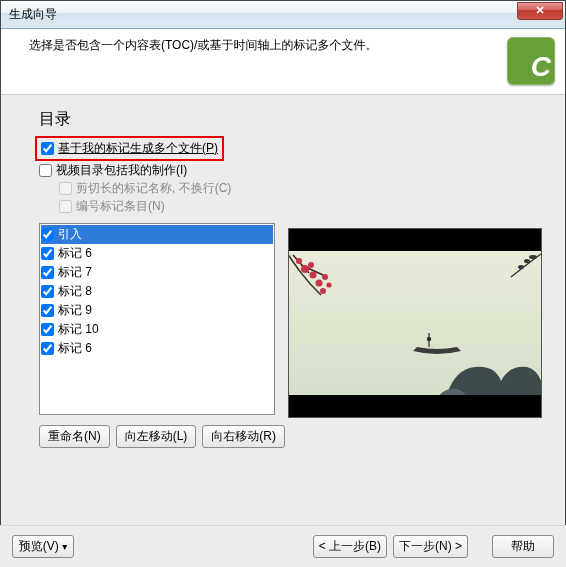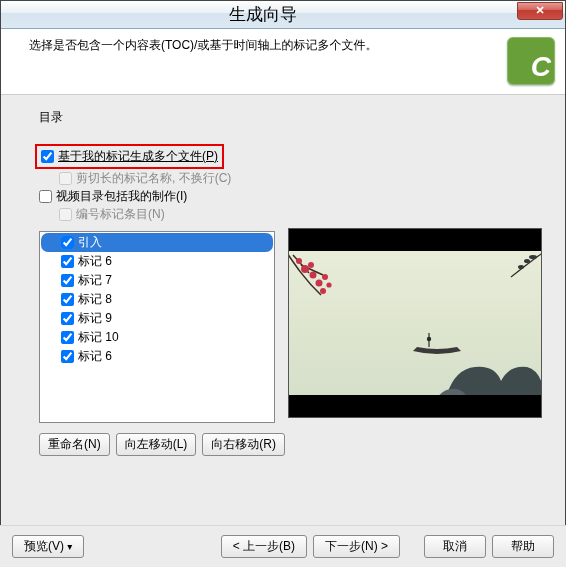"生成向导" .titlebar .title { font-size: 17px -> 12px; text-align: center -> none }
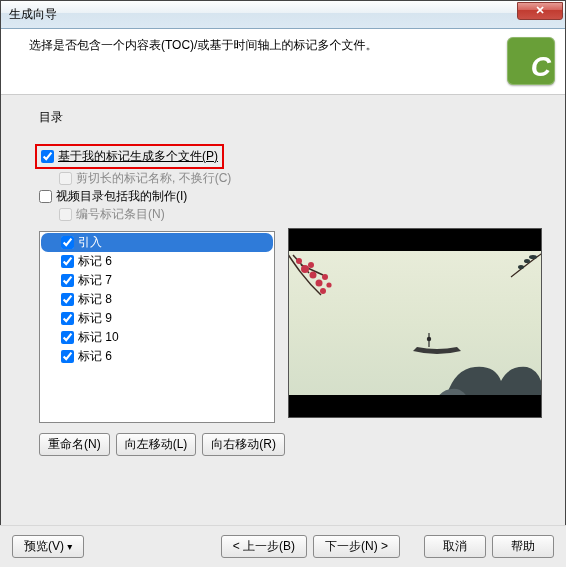"目录" .section-label { font-size: 12px -> 16px; margin: 4px 0 18px 14px -> 4px 0 6px 14px }
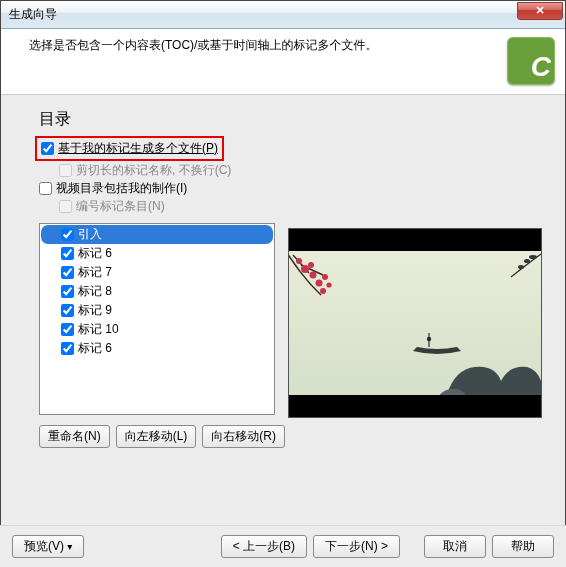"剪切长的标记名称, 不换行(C)" label.chk-row { order: before "视频目录包括我的制作(I)" -> after "视频目录包括我的制作(I)" }
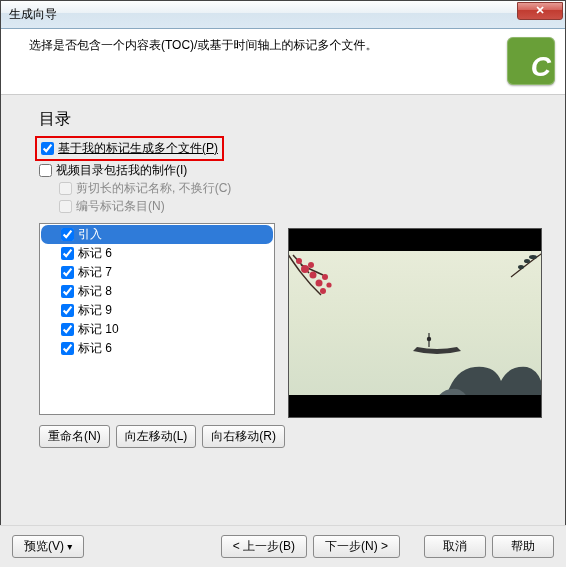"引入" .list-row { border-radius: 7px -> none; padding: 1px 20px -> 1px 0 }
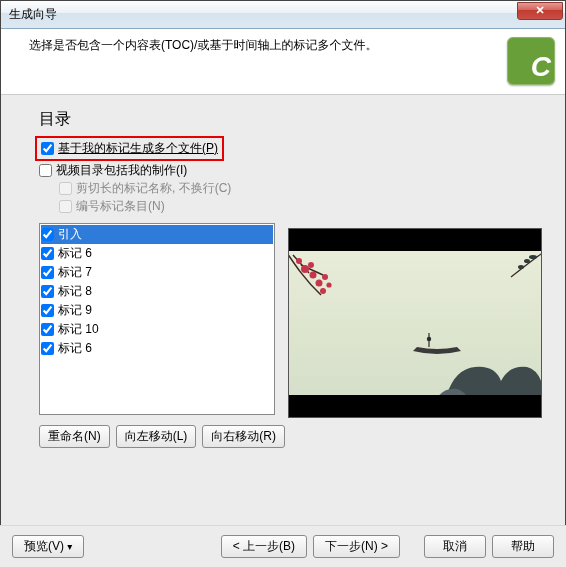"预览(V) ▾" .btn { padding: 2px 11px -> 2px 5px }
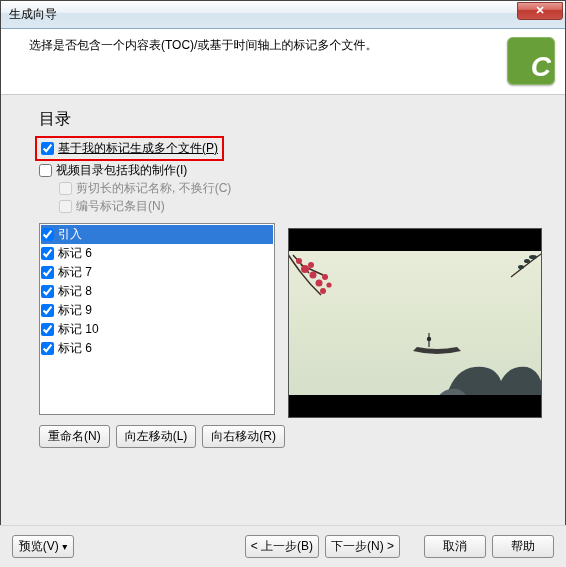"取消" button.btn { html: <button>取消</button> -> none }
